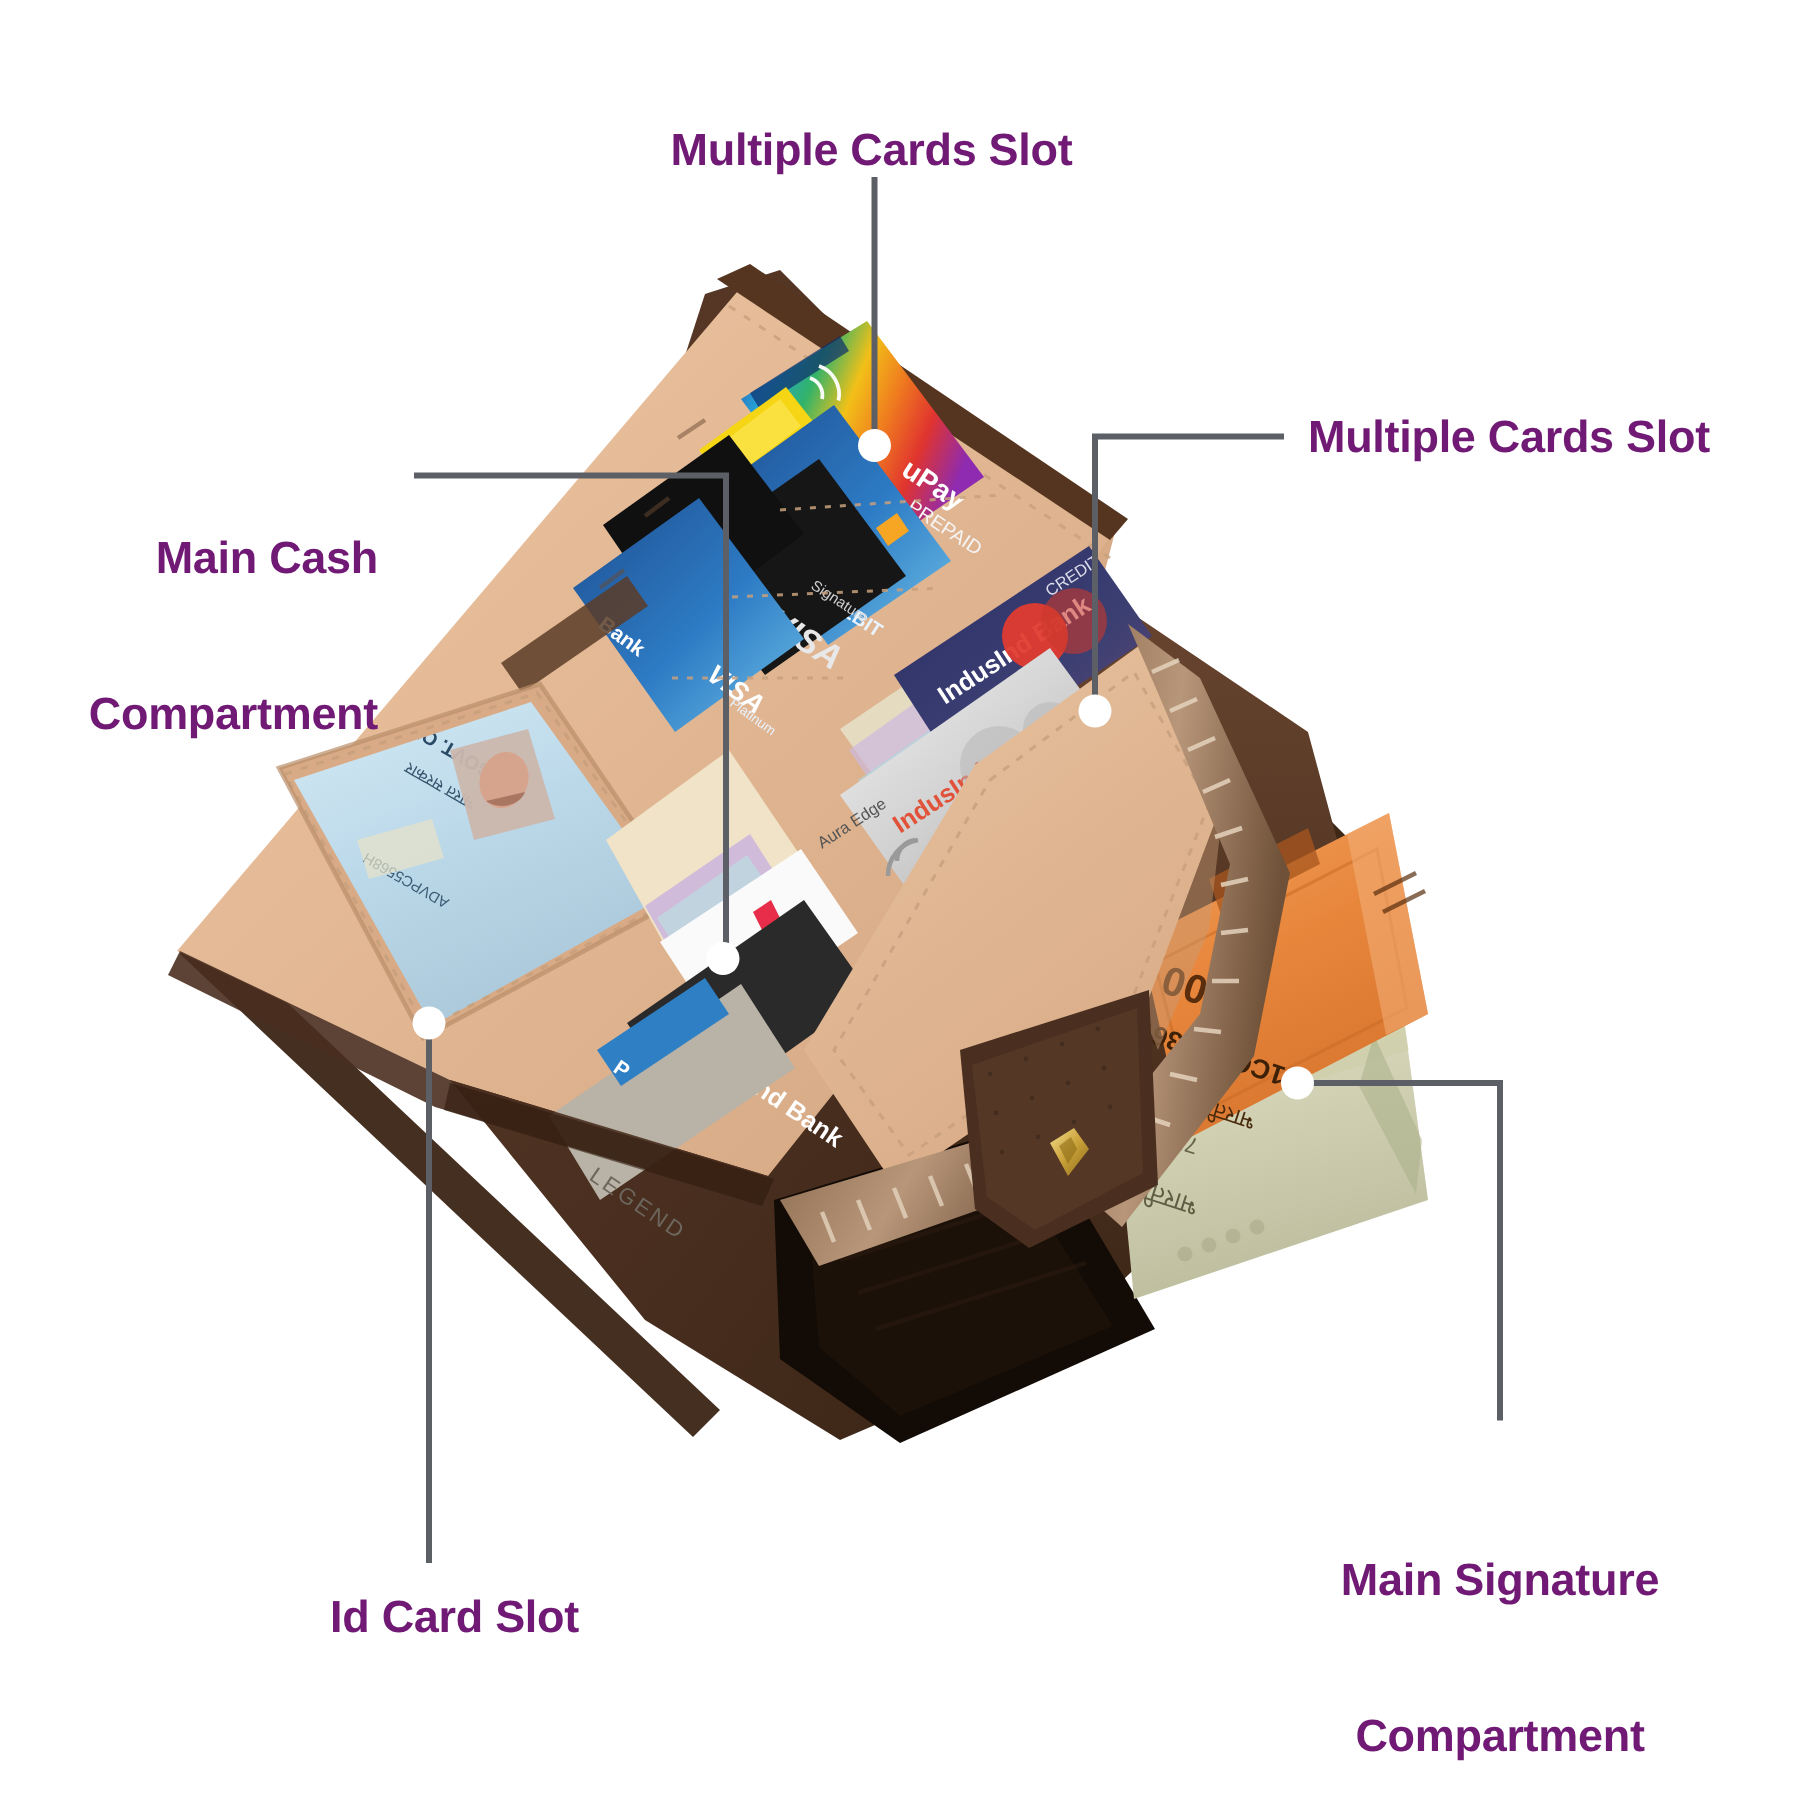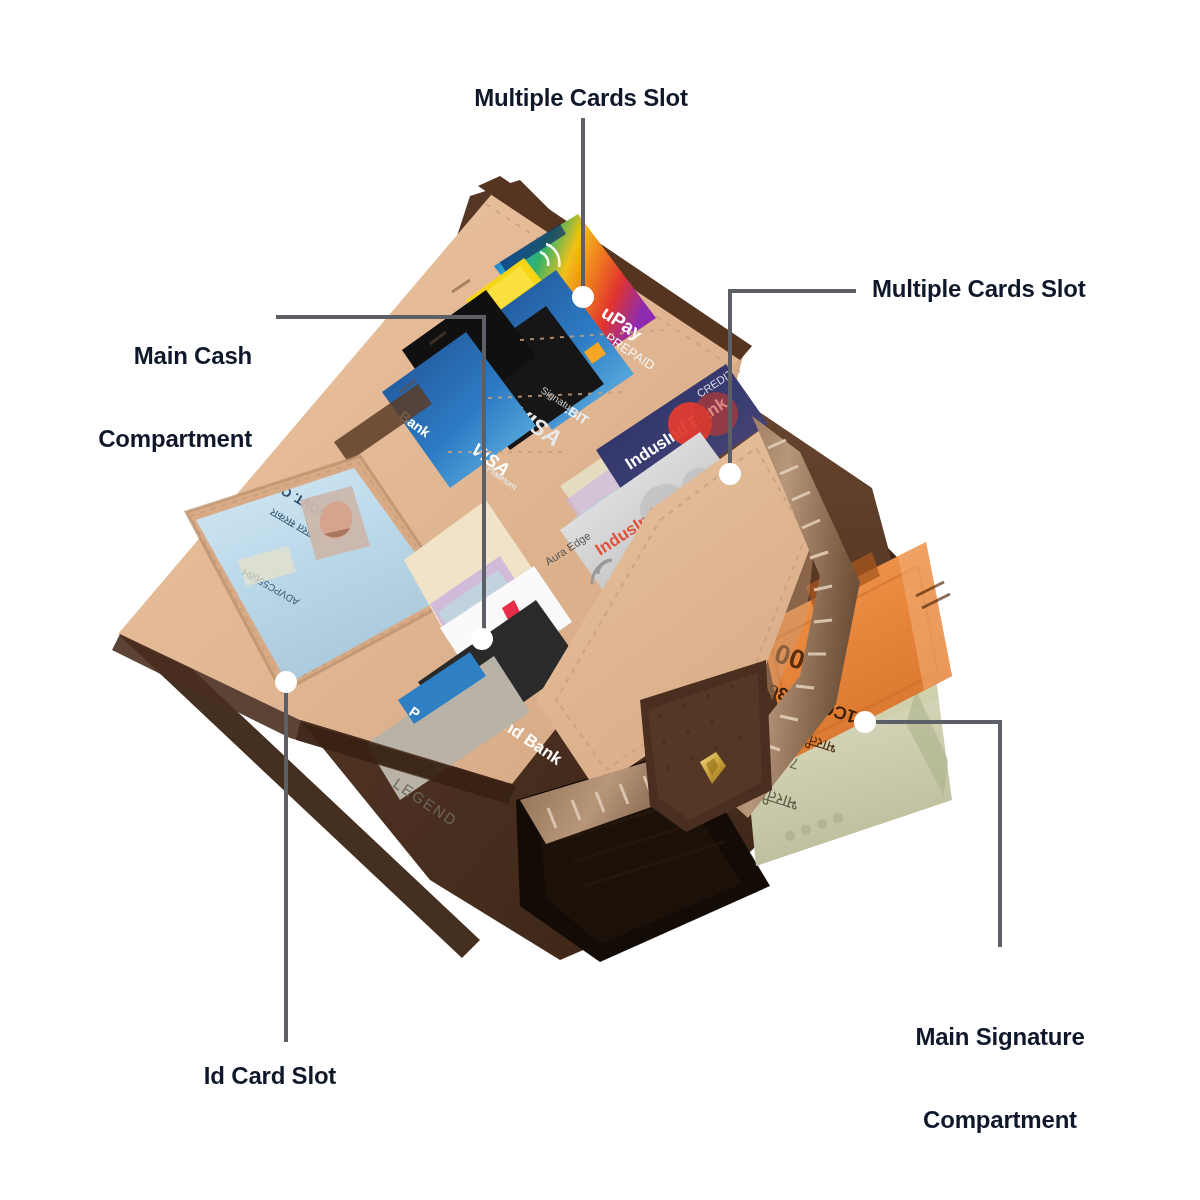"Multiple Cards Slot" .lbl { color: #0f172a -> #701a75; font-size: 24px -> 30px }
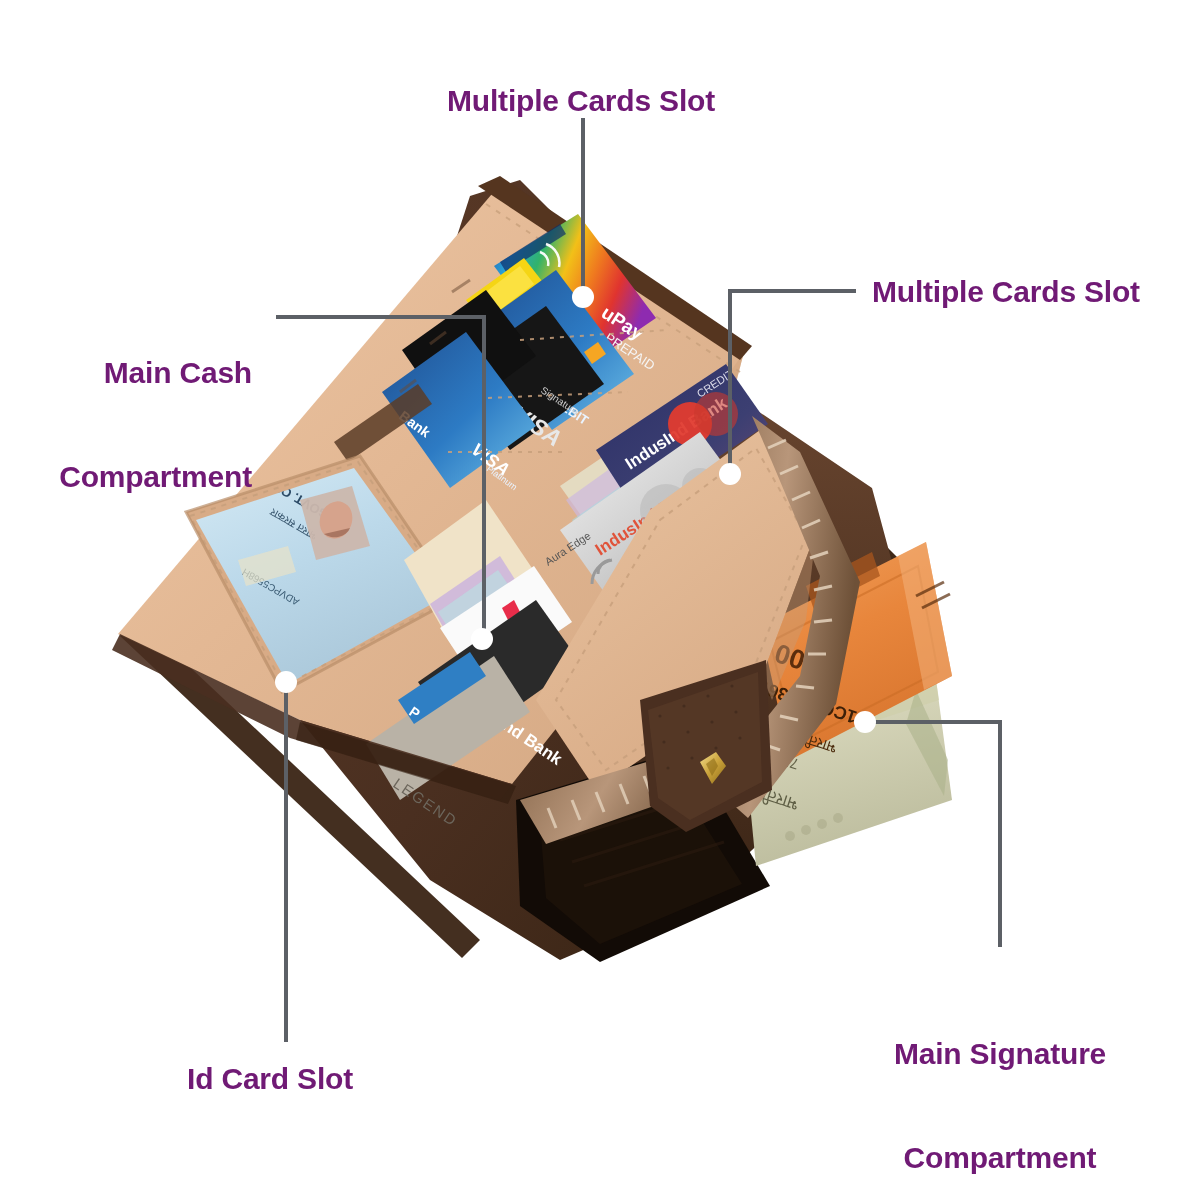"Id Card Slot" div.lbl { left: 270px -> 303px }
